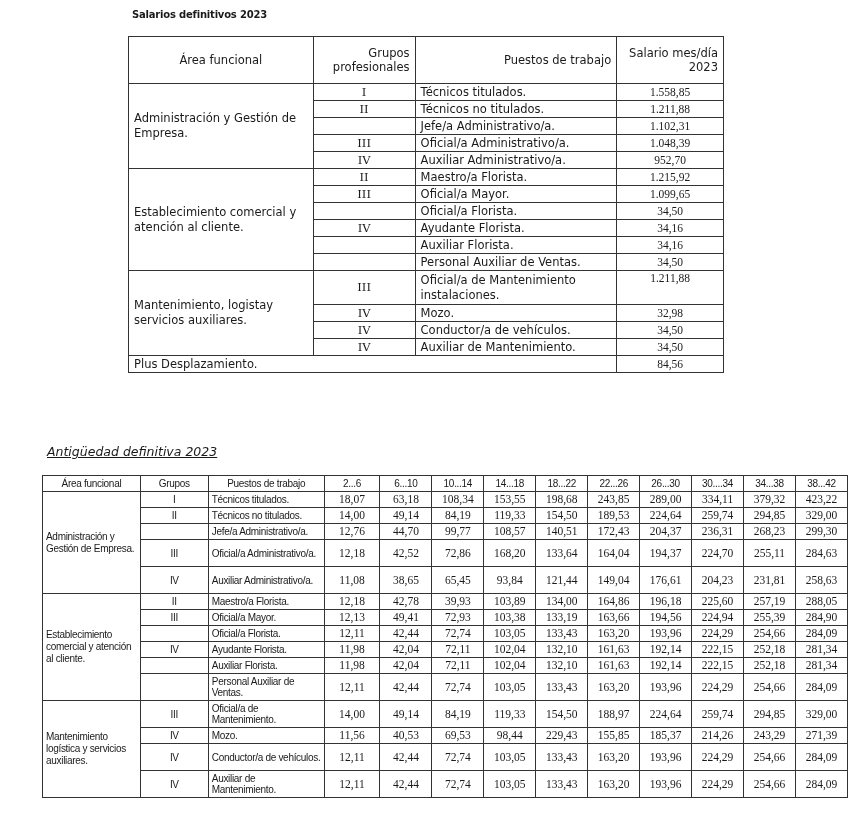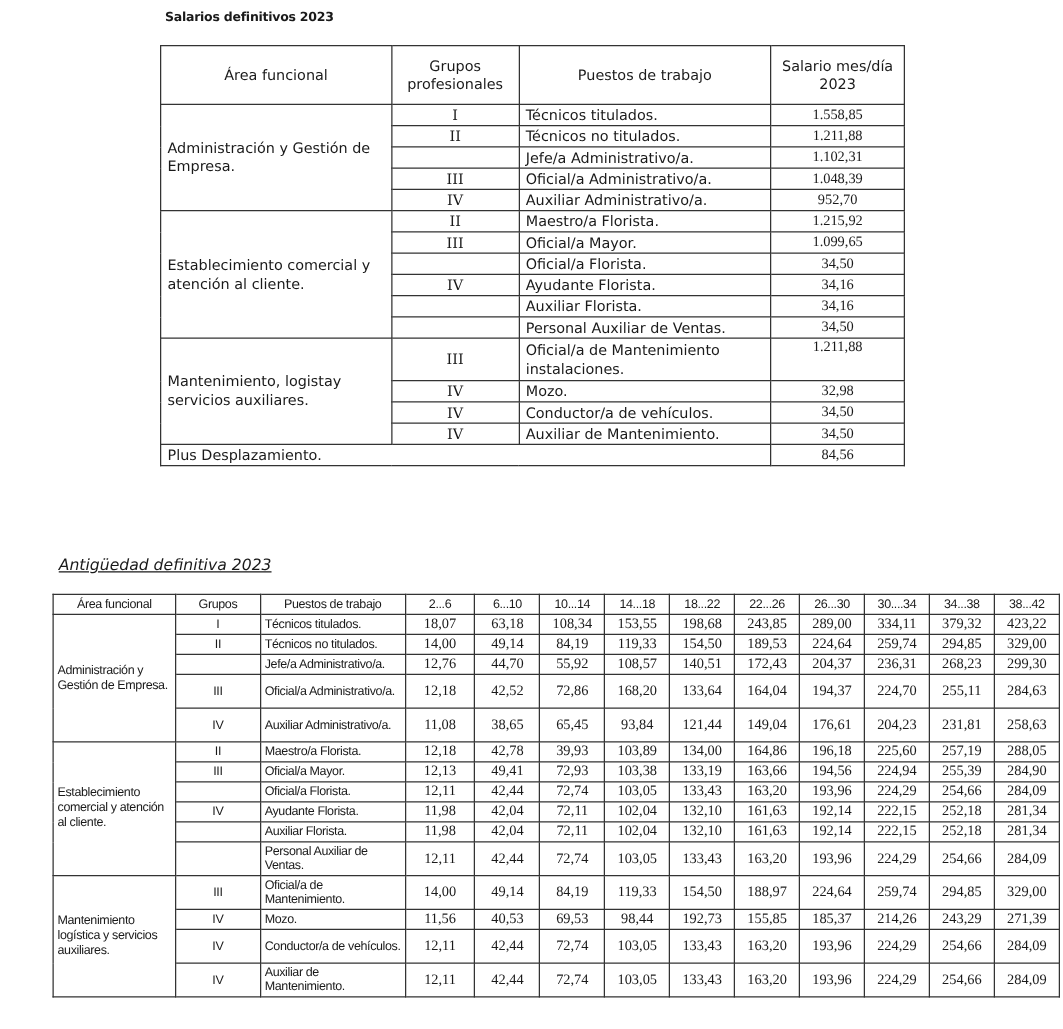"Grupos profesionales" #t1 th { text-align: center -> right }
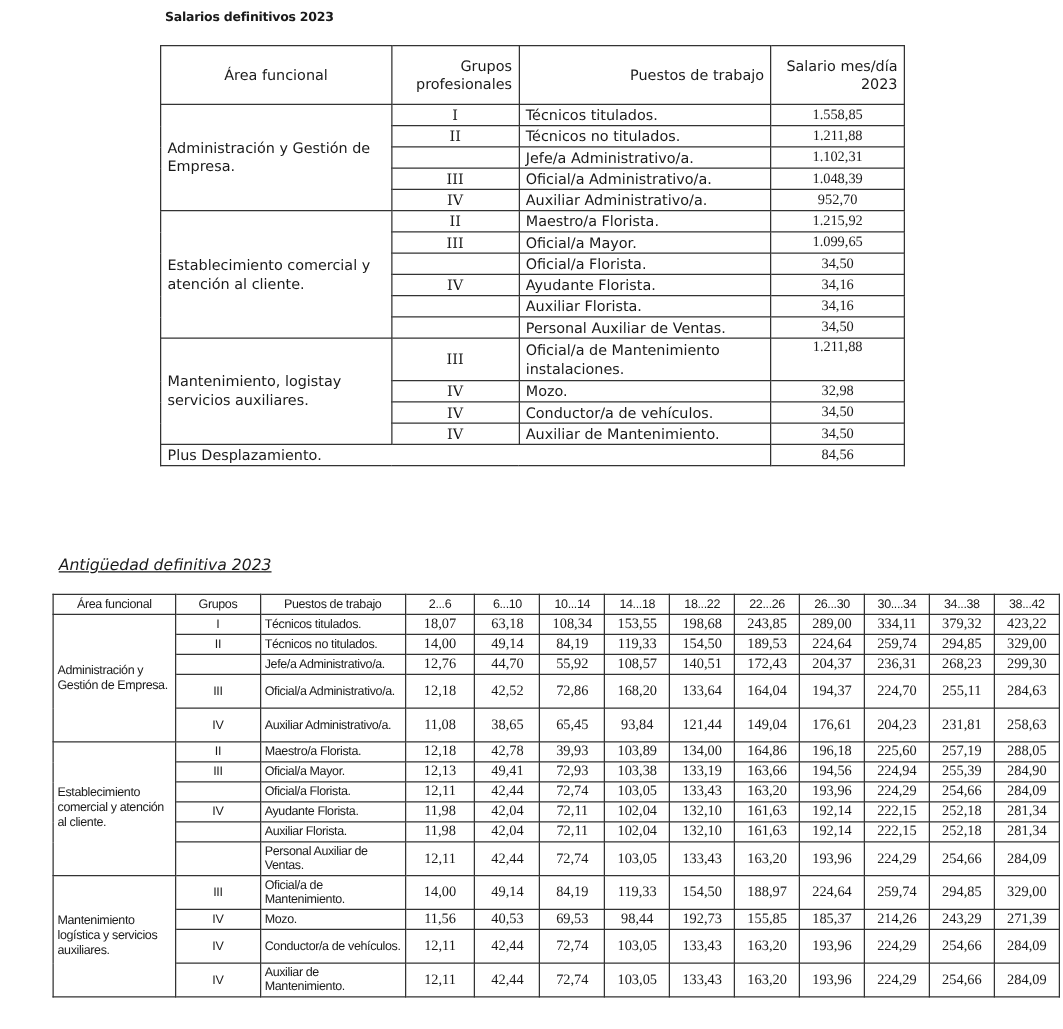"55,92" td.num { text: 55,92 -> 99,77 }
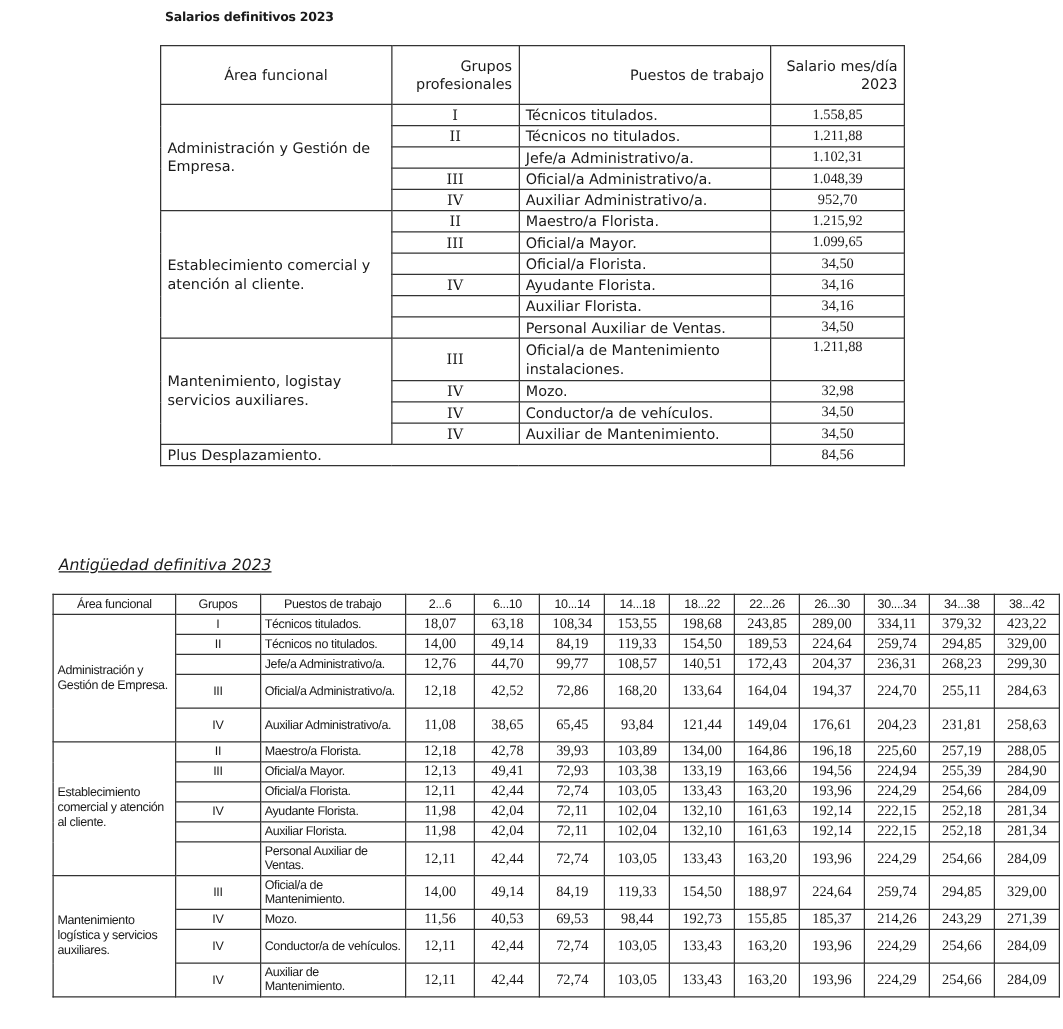"192,73" td.num { text: 192,73 -> 229,43 }
